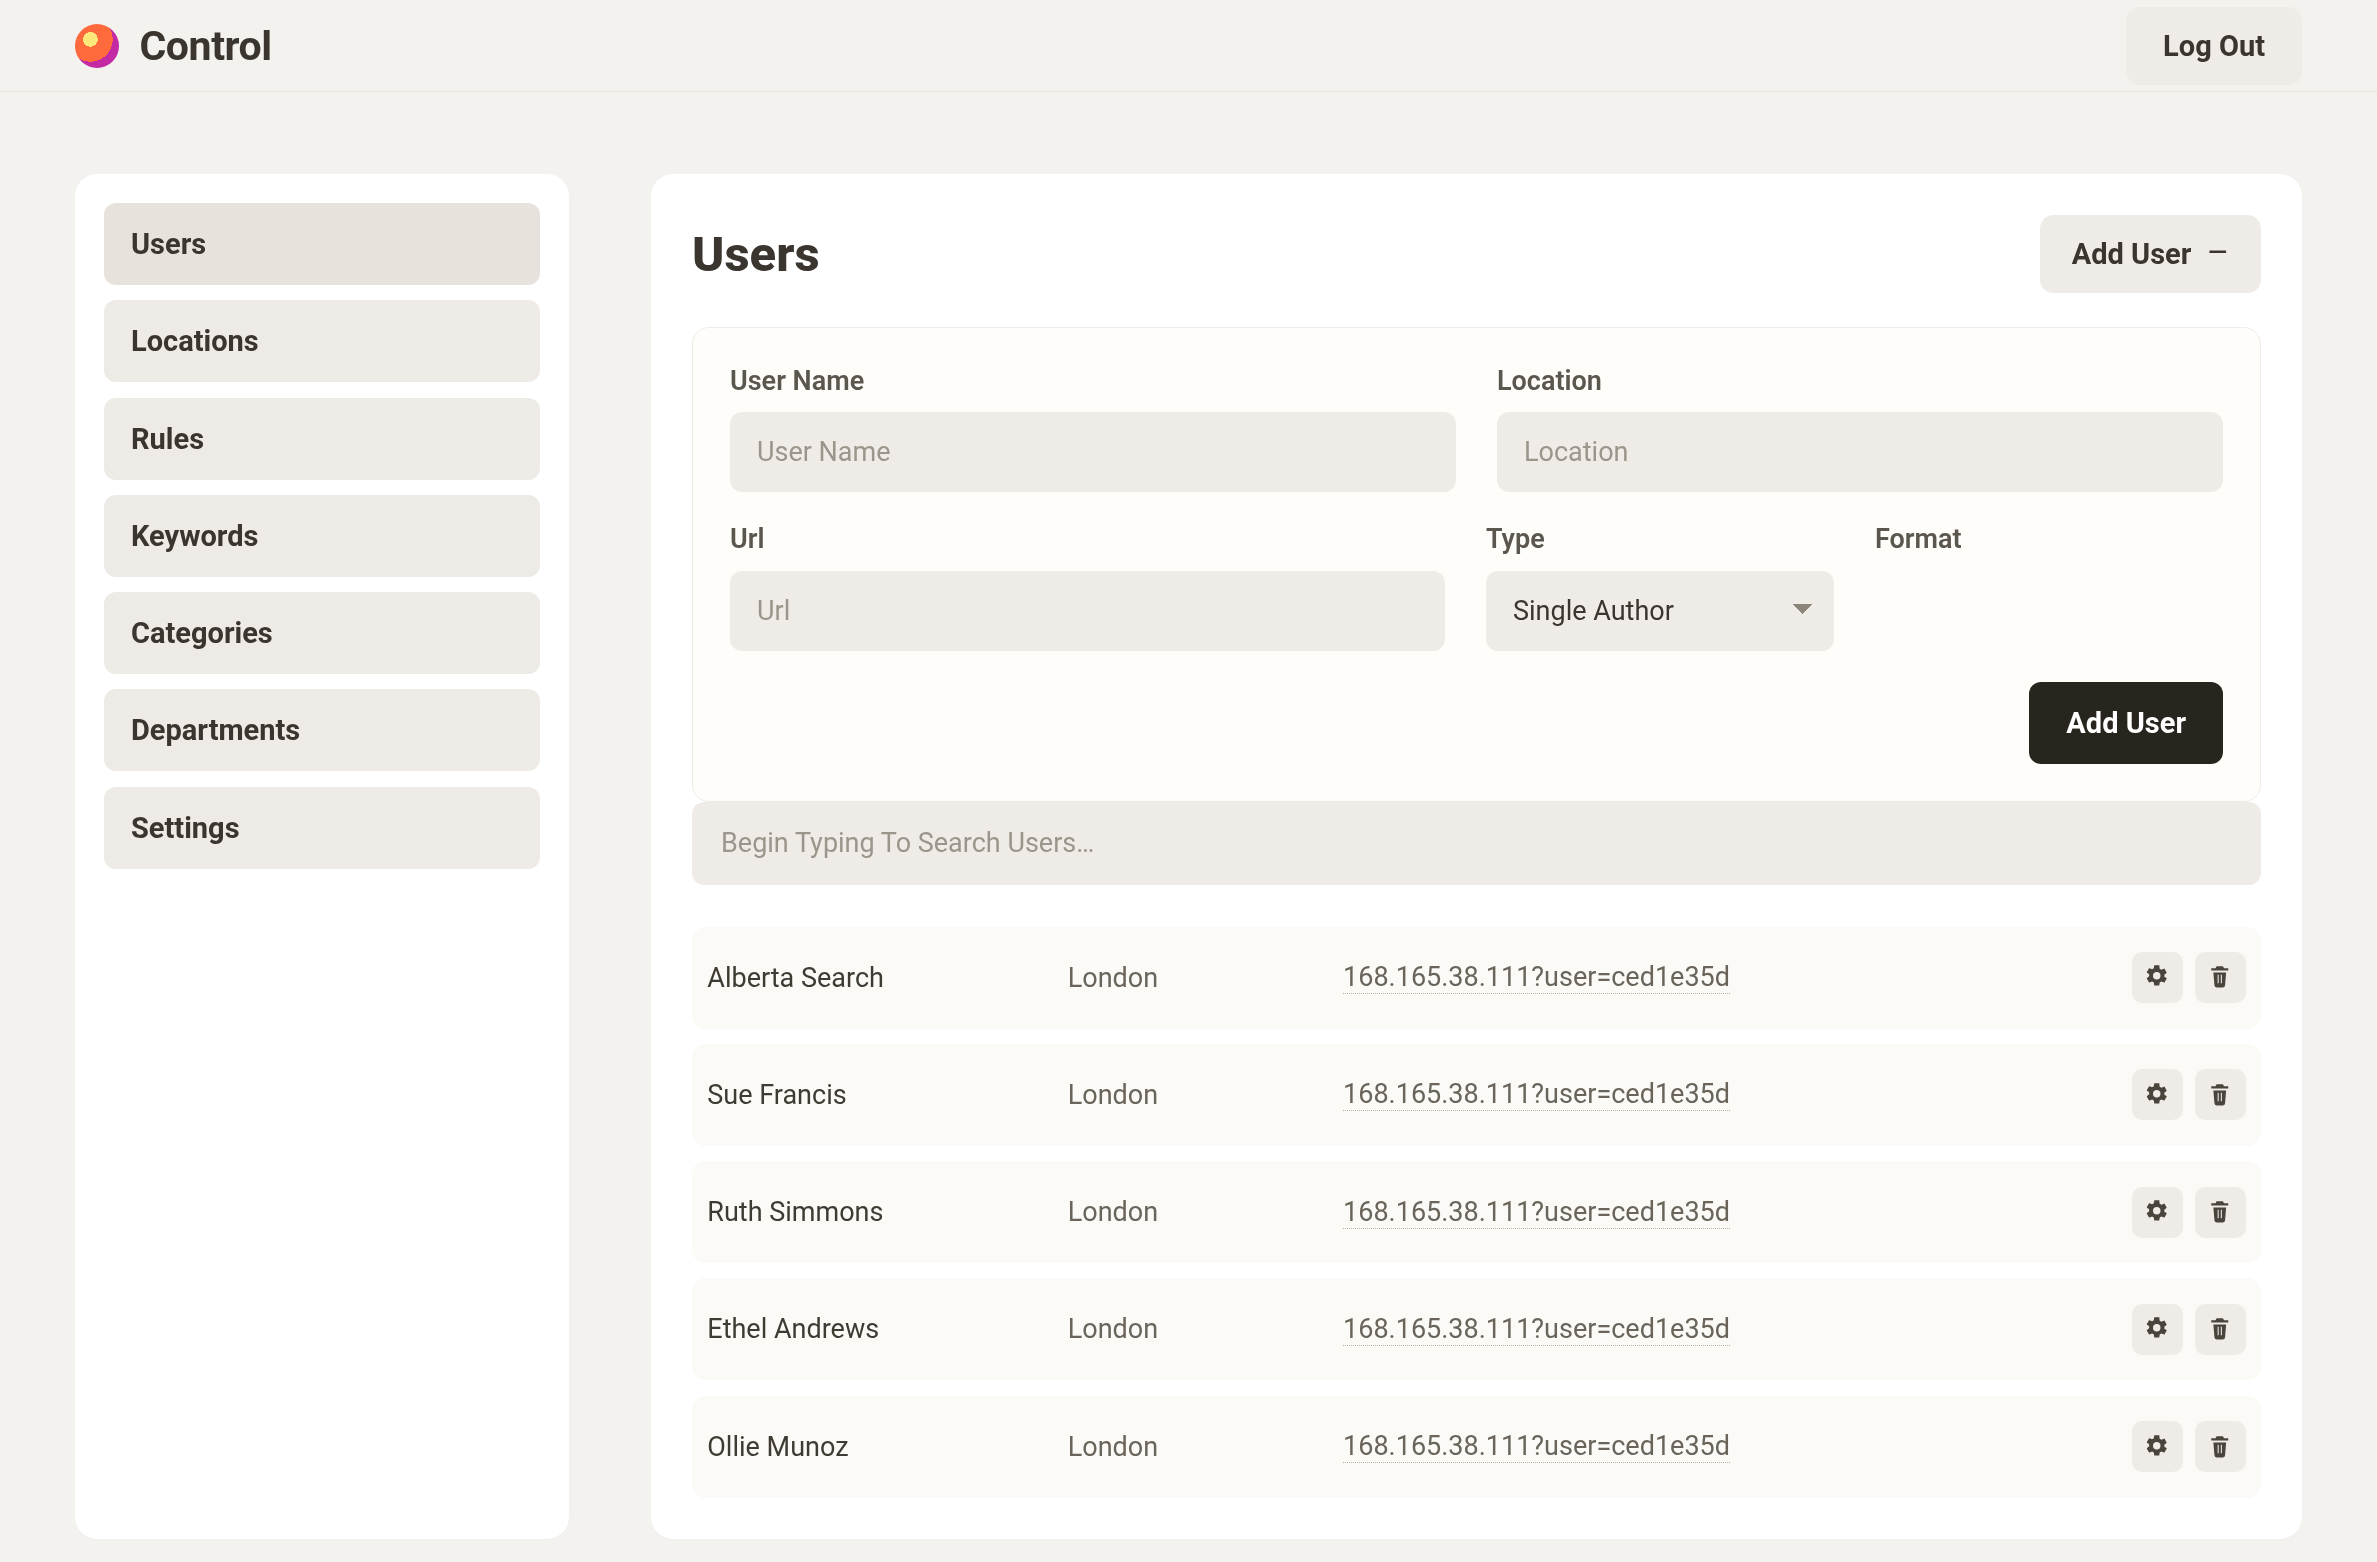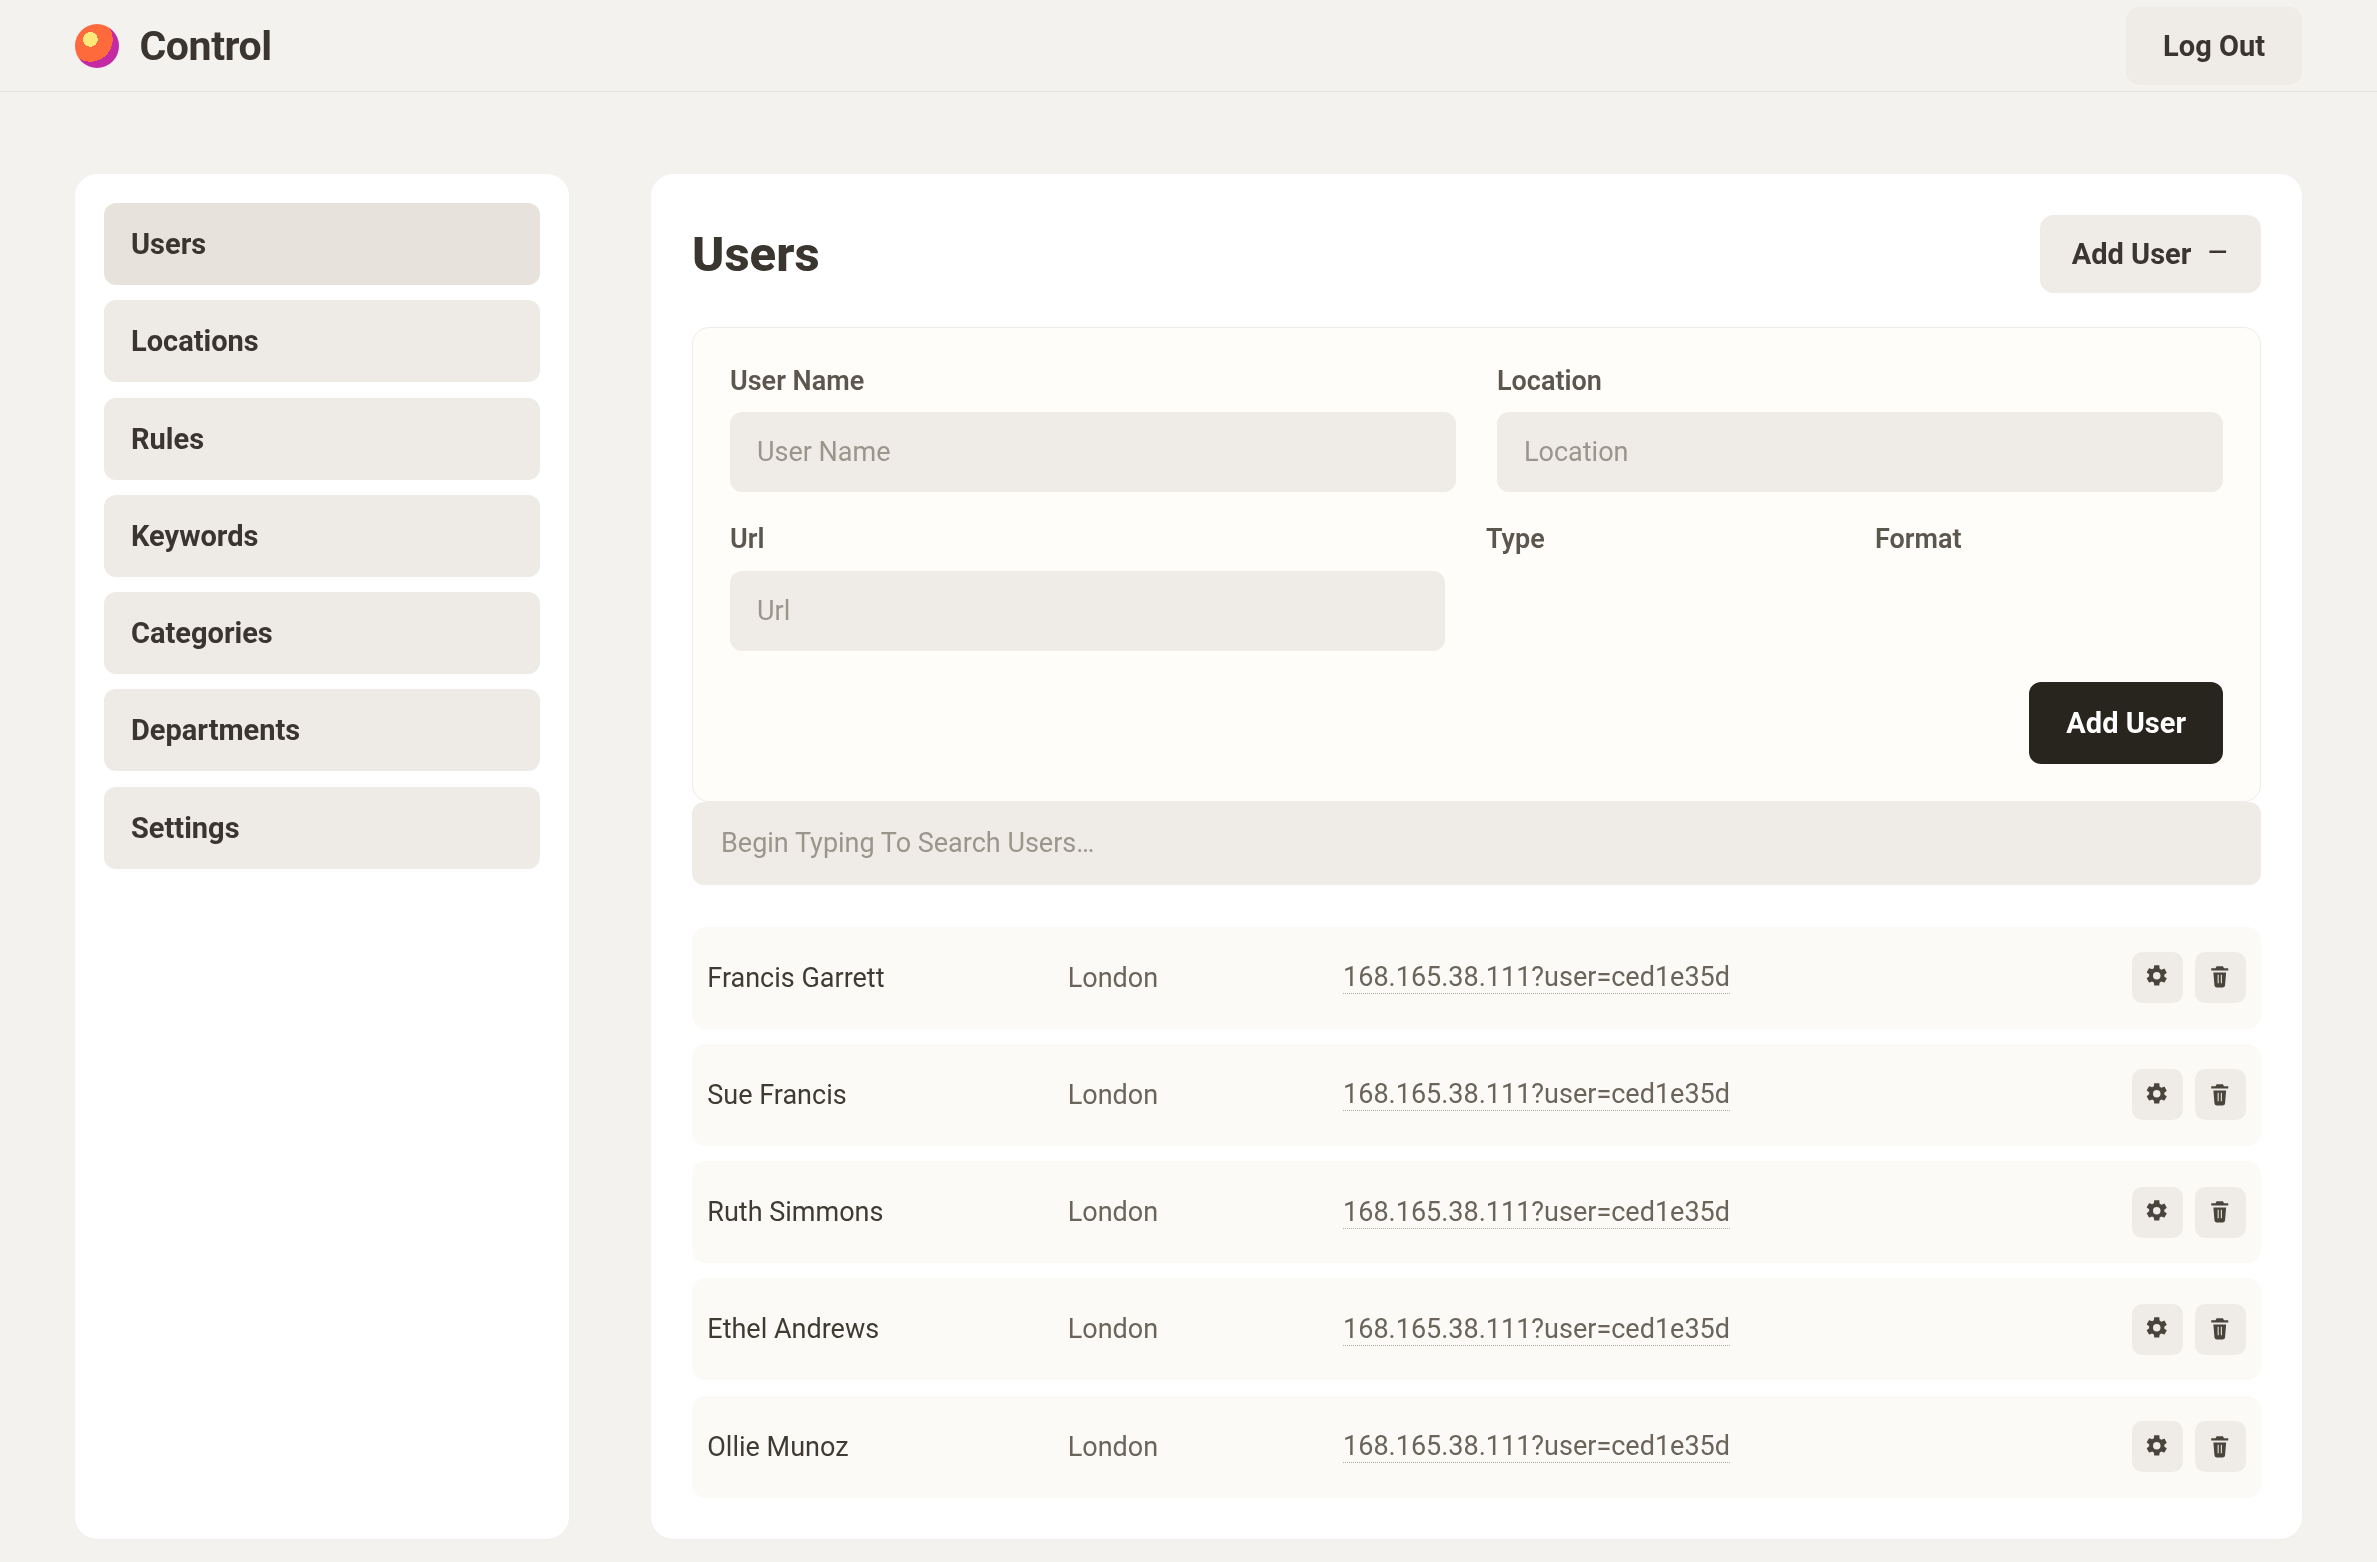"Single Author" select.select-input { html: none -> <select> <option>Single Author</option> </select> }
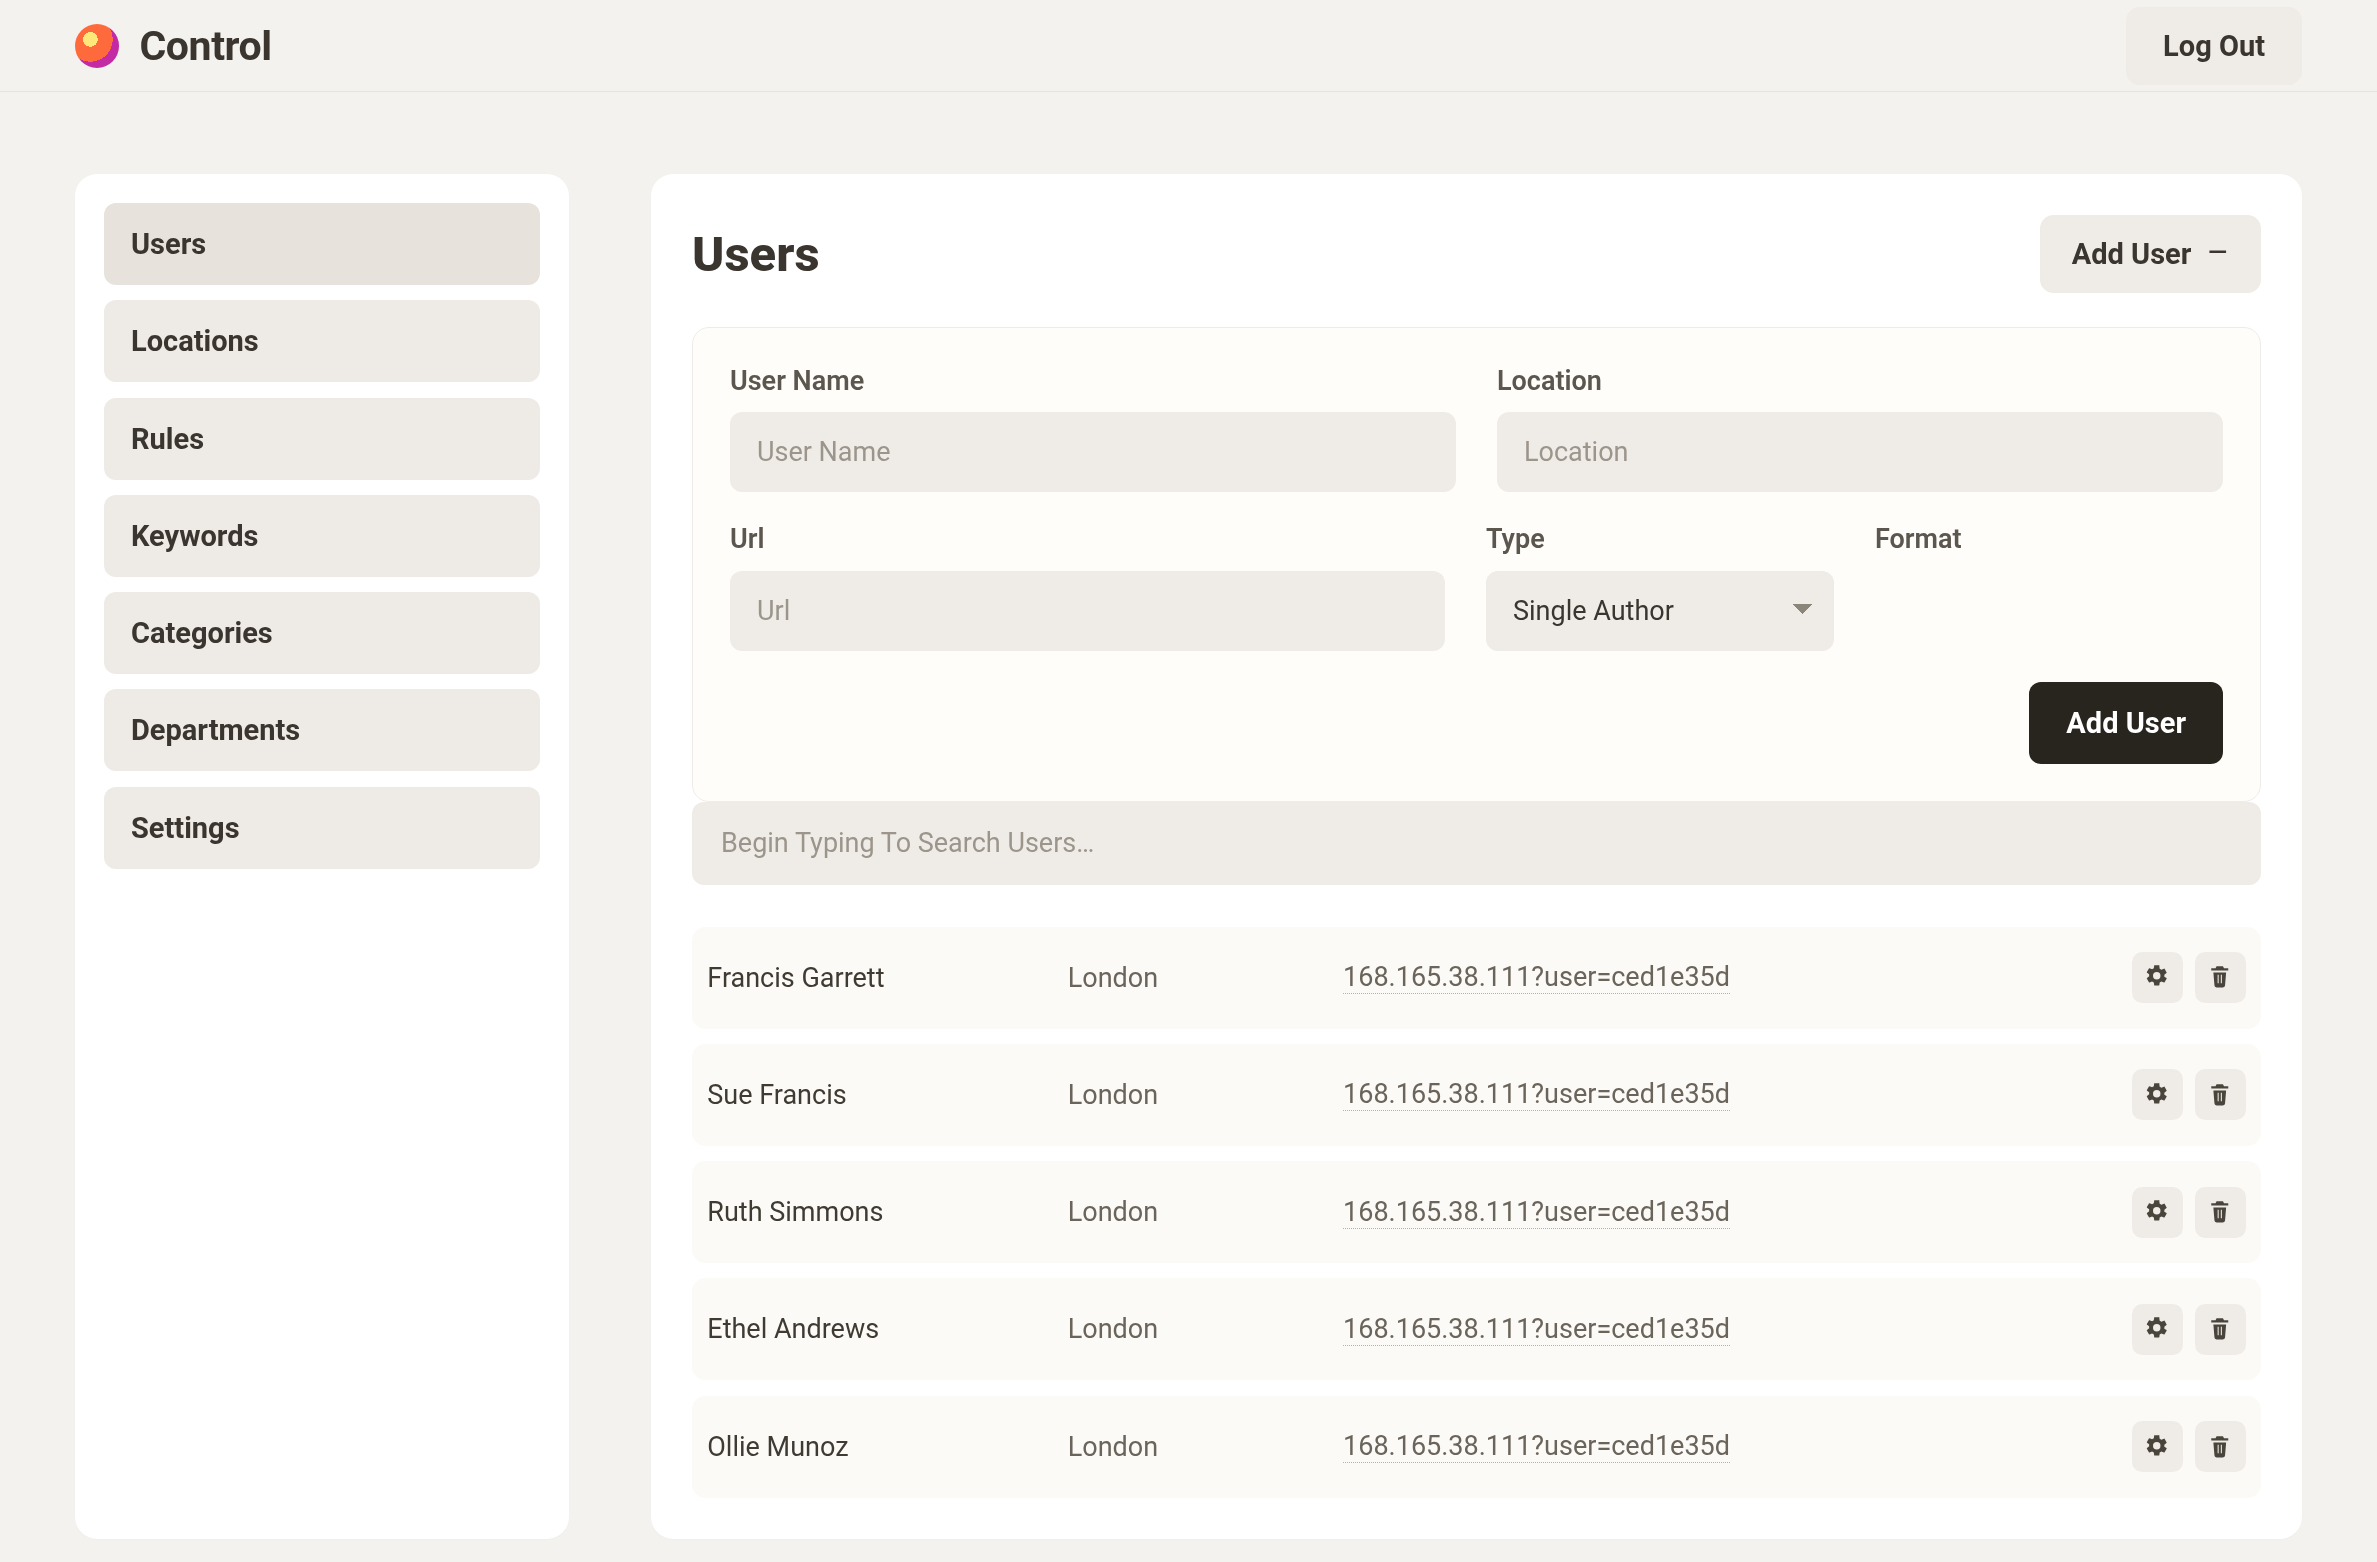"Francis Garrett" div.user-name { text: Francis Garrett -> Alberta Search }
